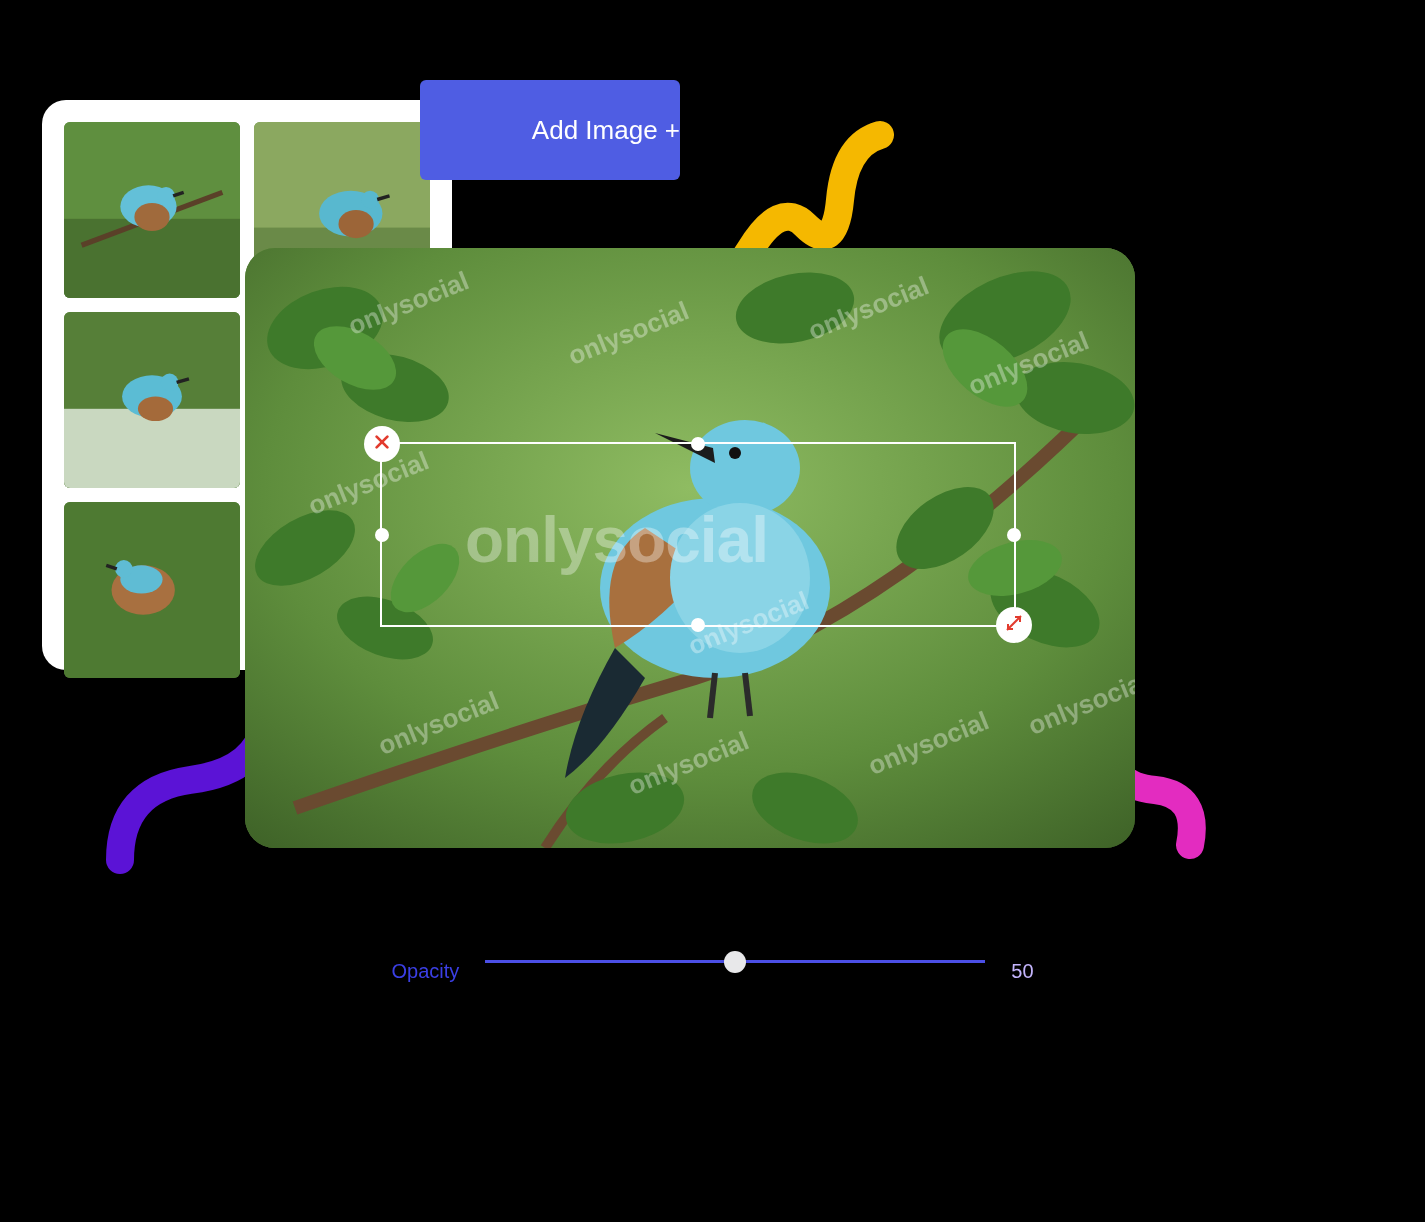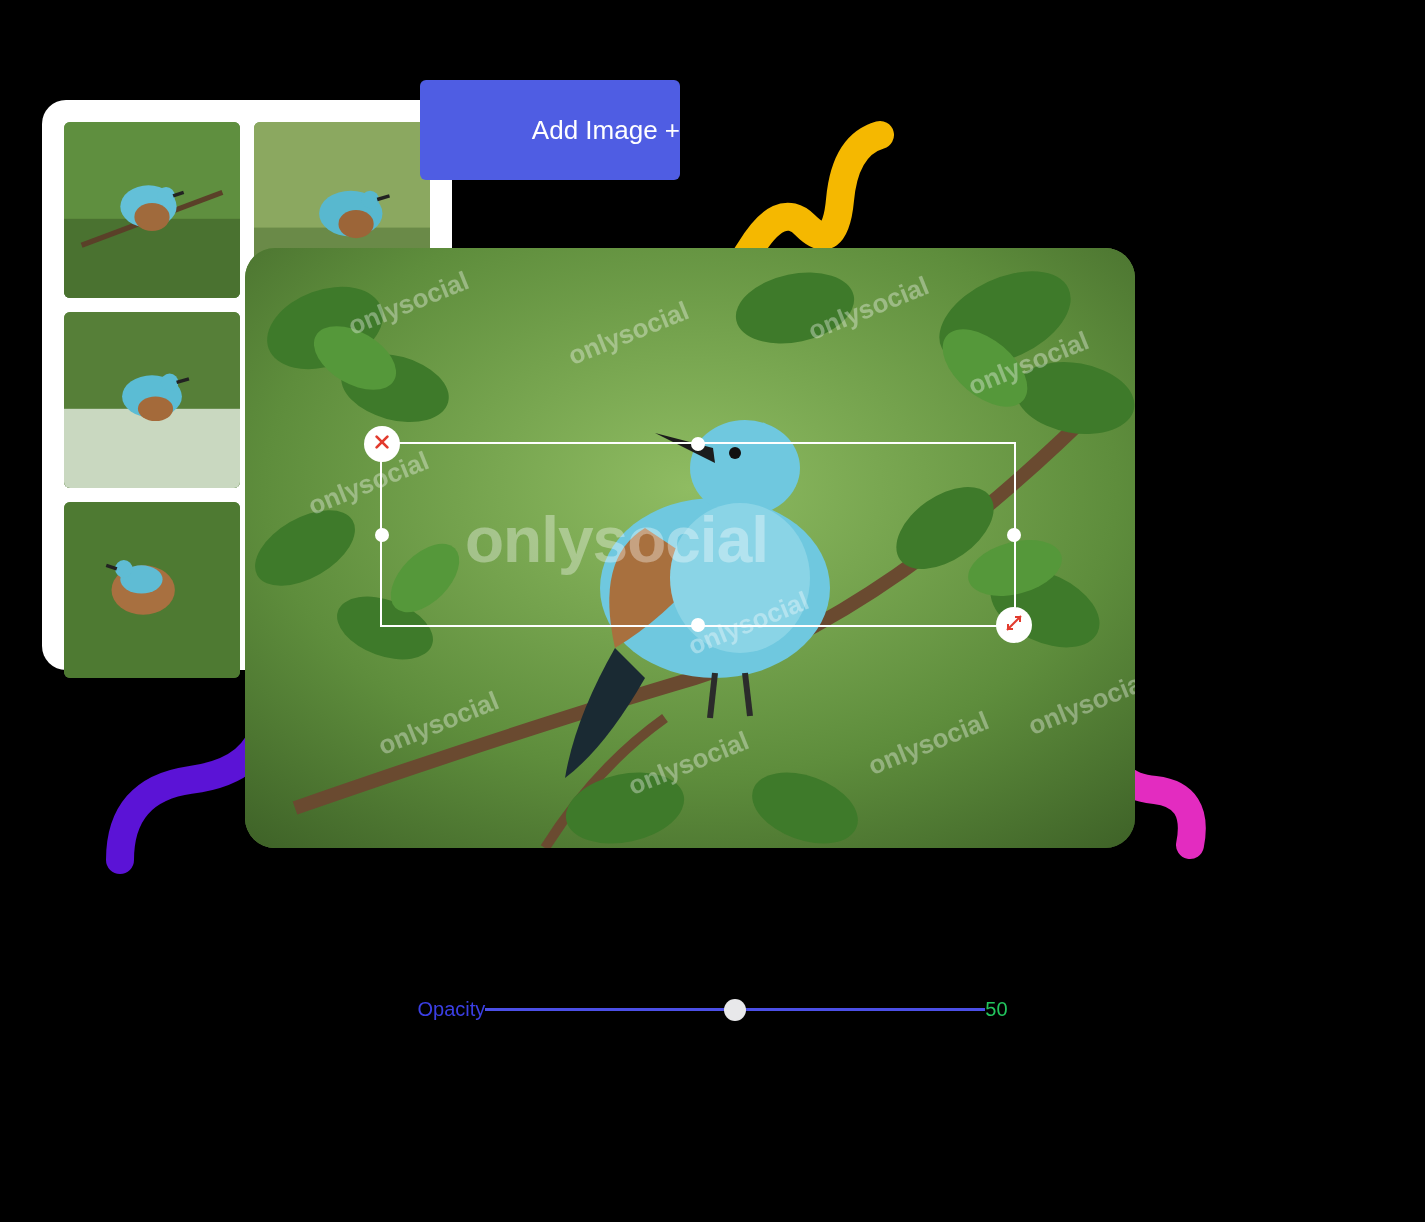"Opacity" .slider-row { align-items: center -> flex-start; gap: none -> 26px; margin-top: 38px -> none }
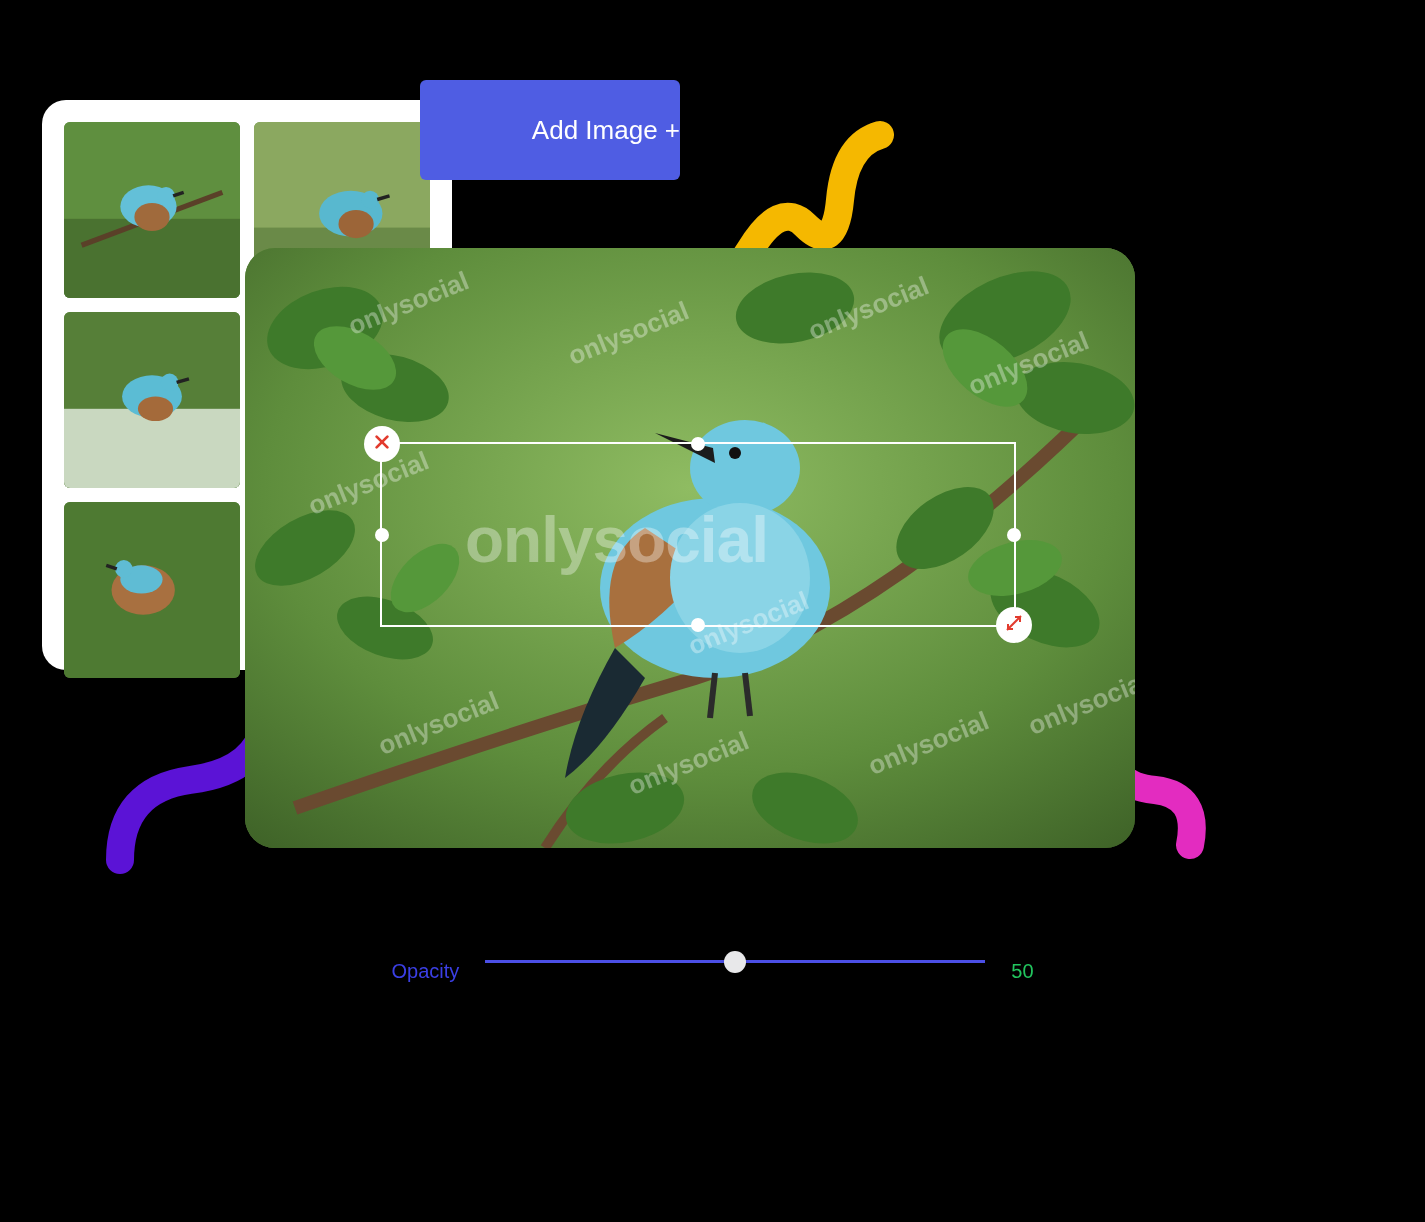"50" .slider-value { color: #22c55e -> #c4b5fd }
